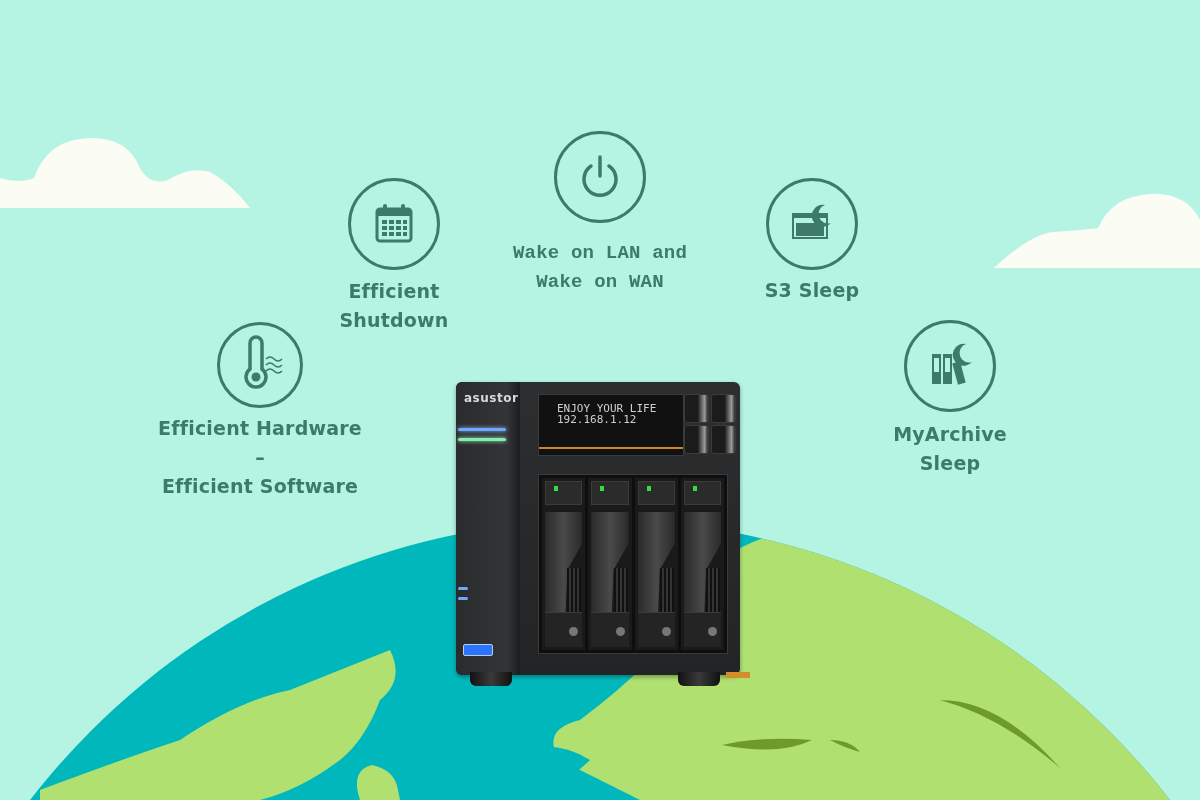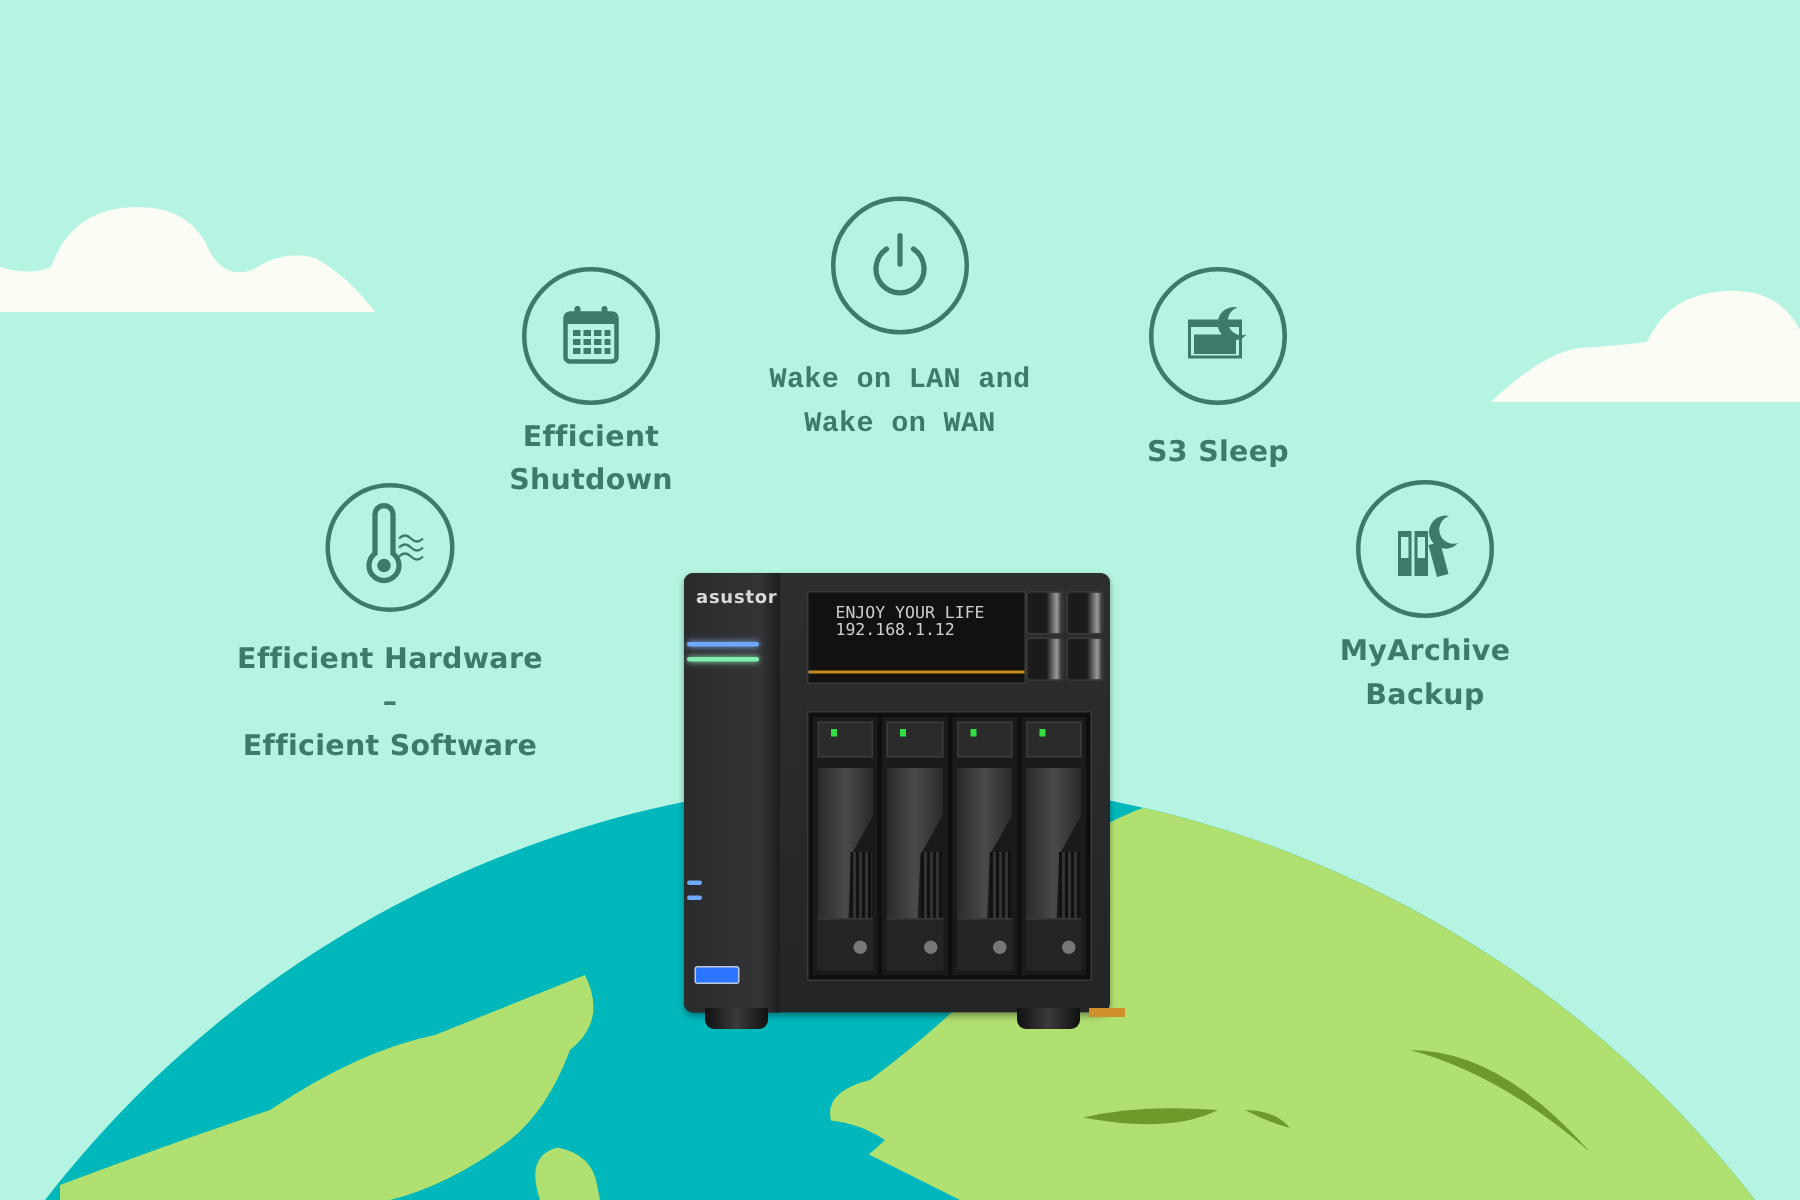"Efficient Hardware –" .feature .label { margin-top: 17px -> 6px }
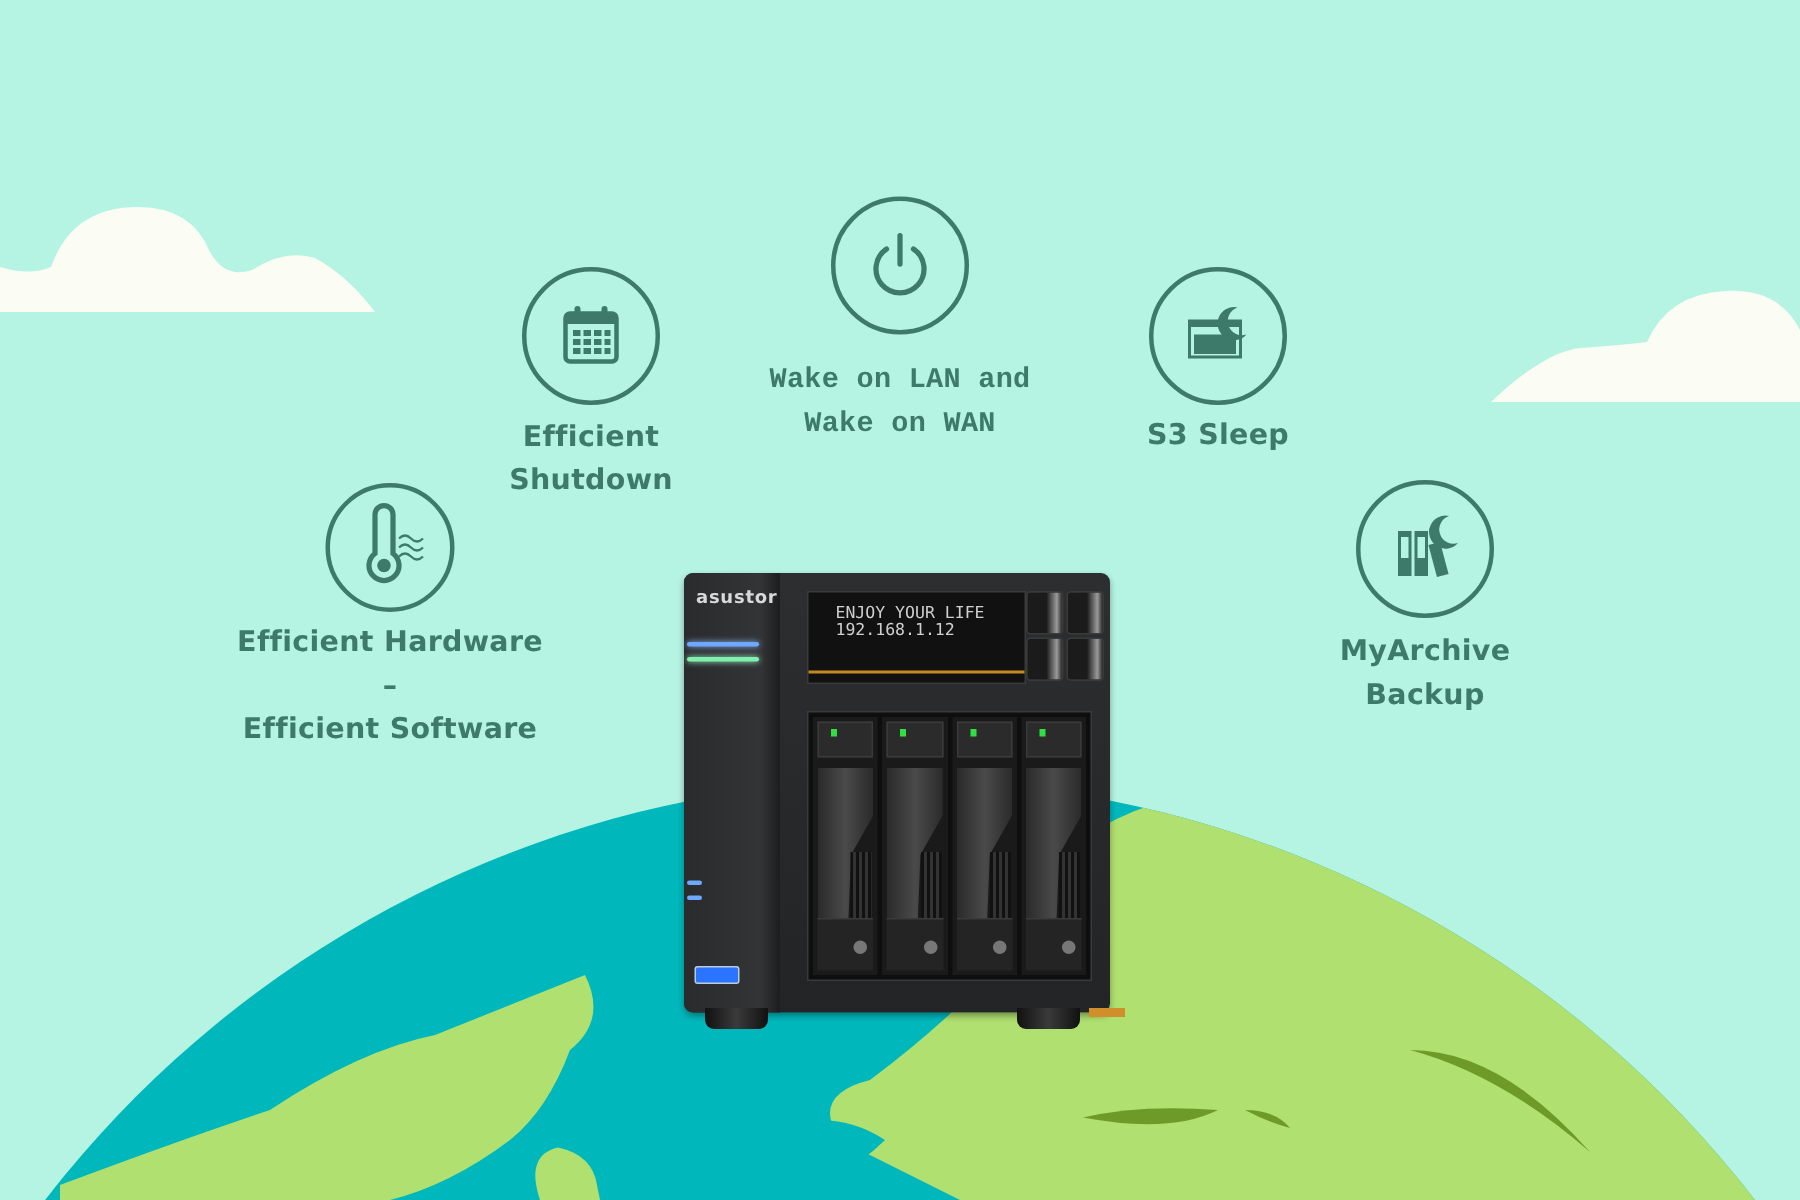"MyArchive" div.label { text: Backup -> Sleep }
